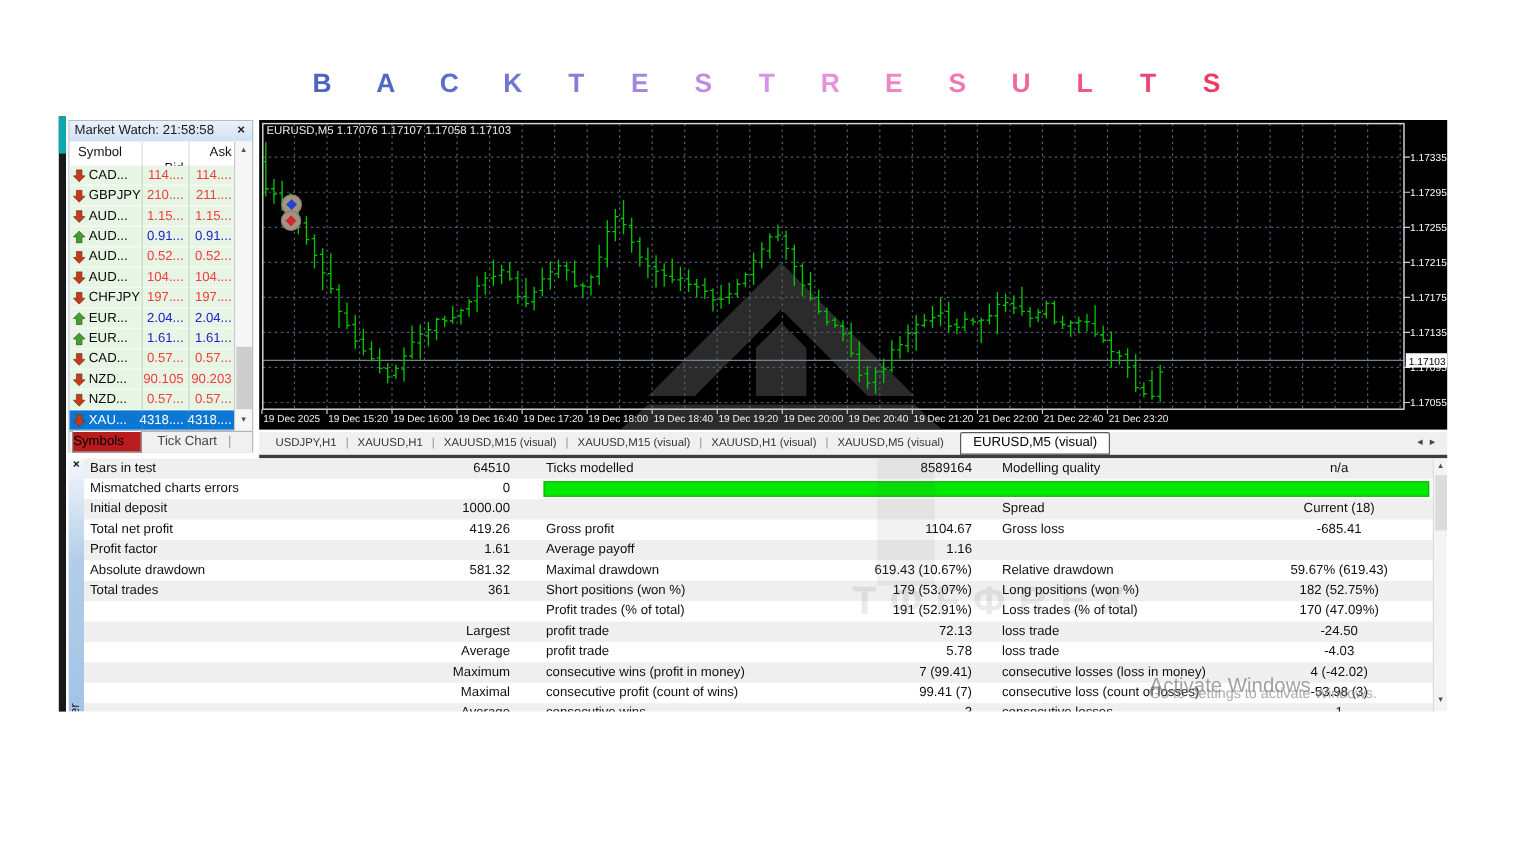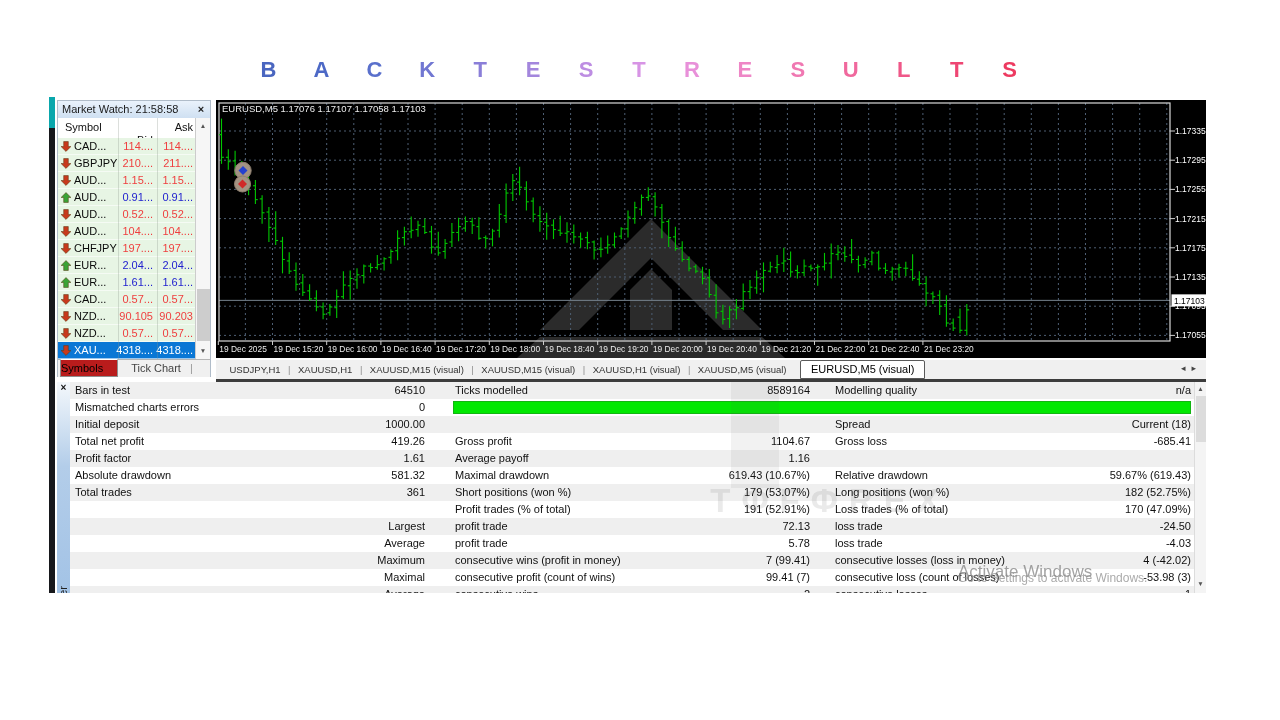"n/a" .t-v3 { text-align: right -> center }
